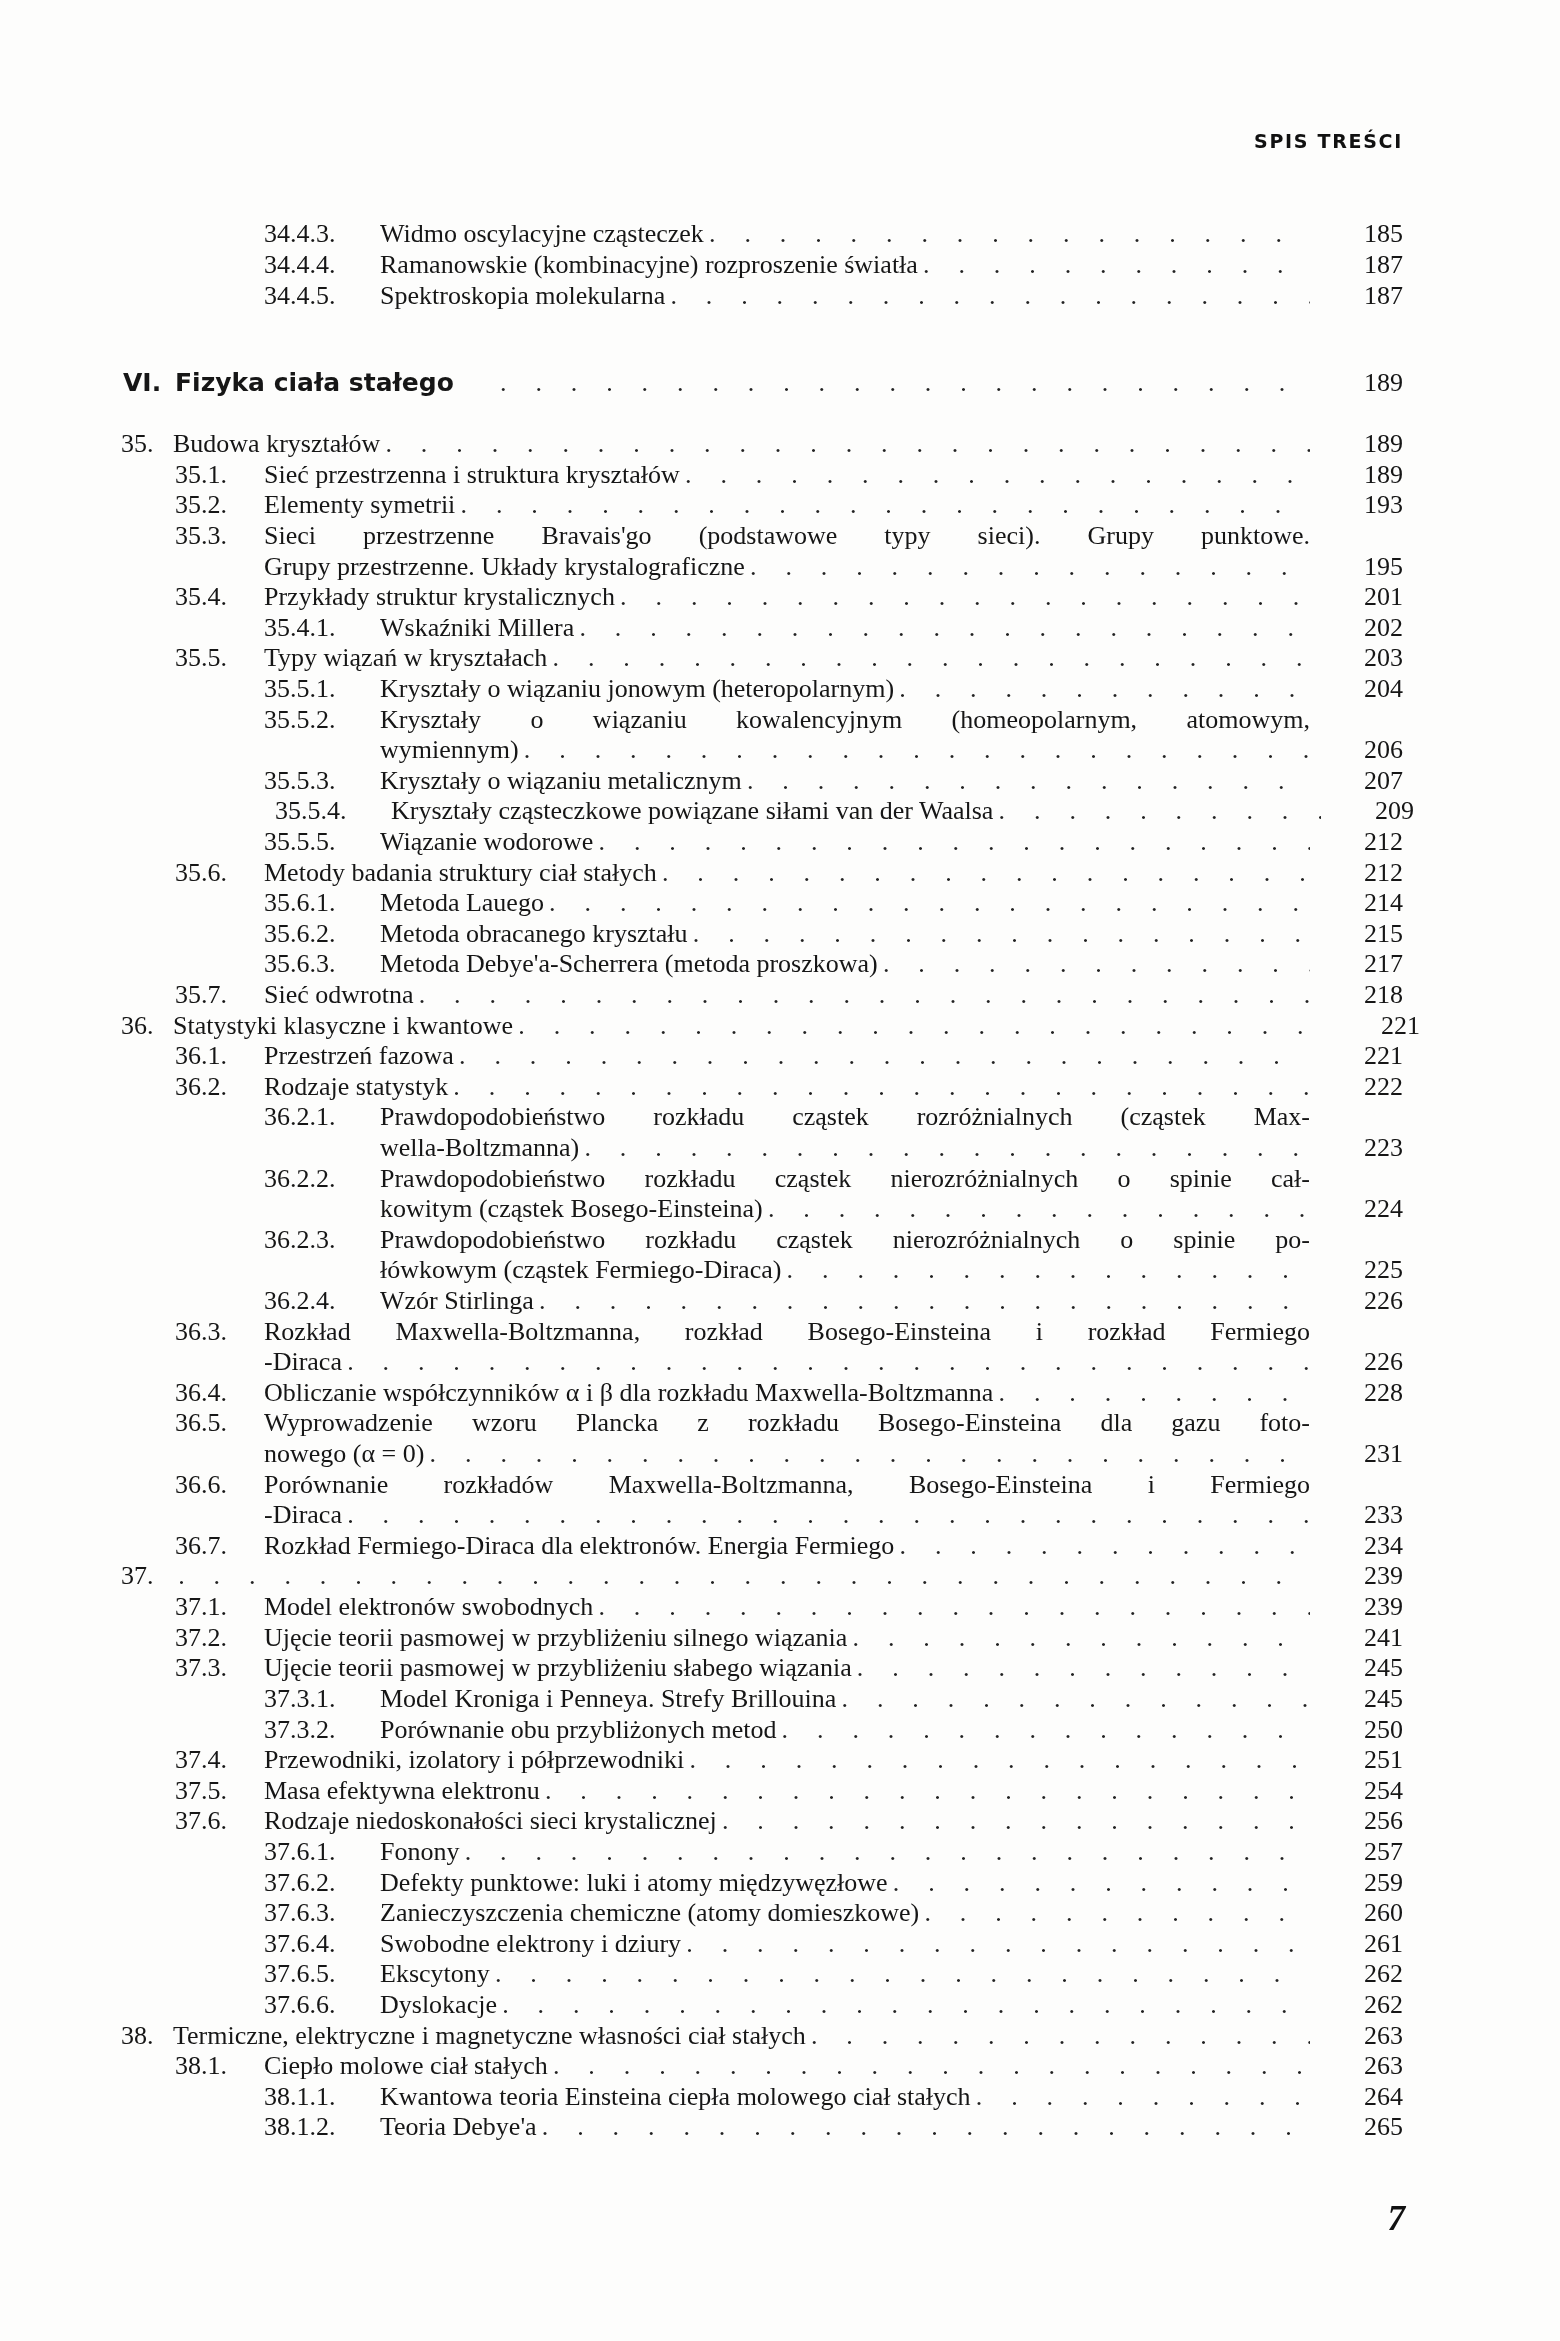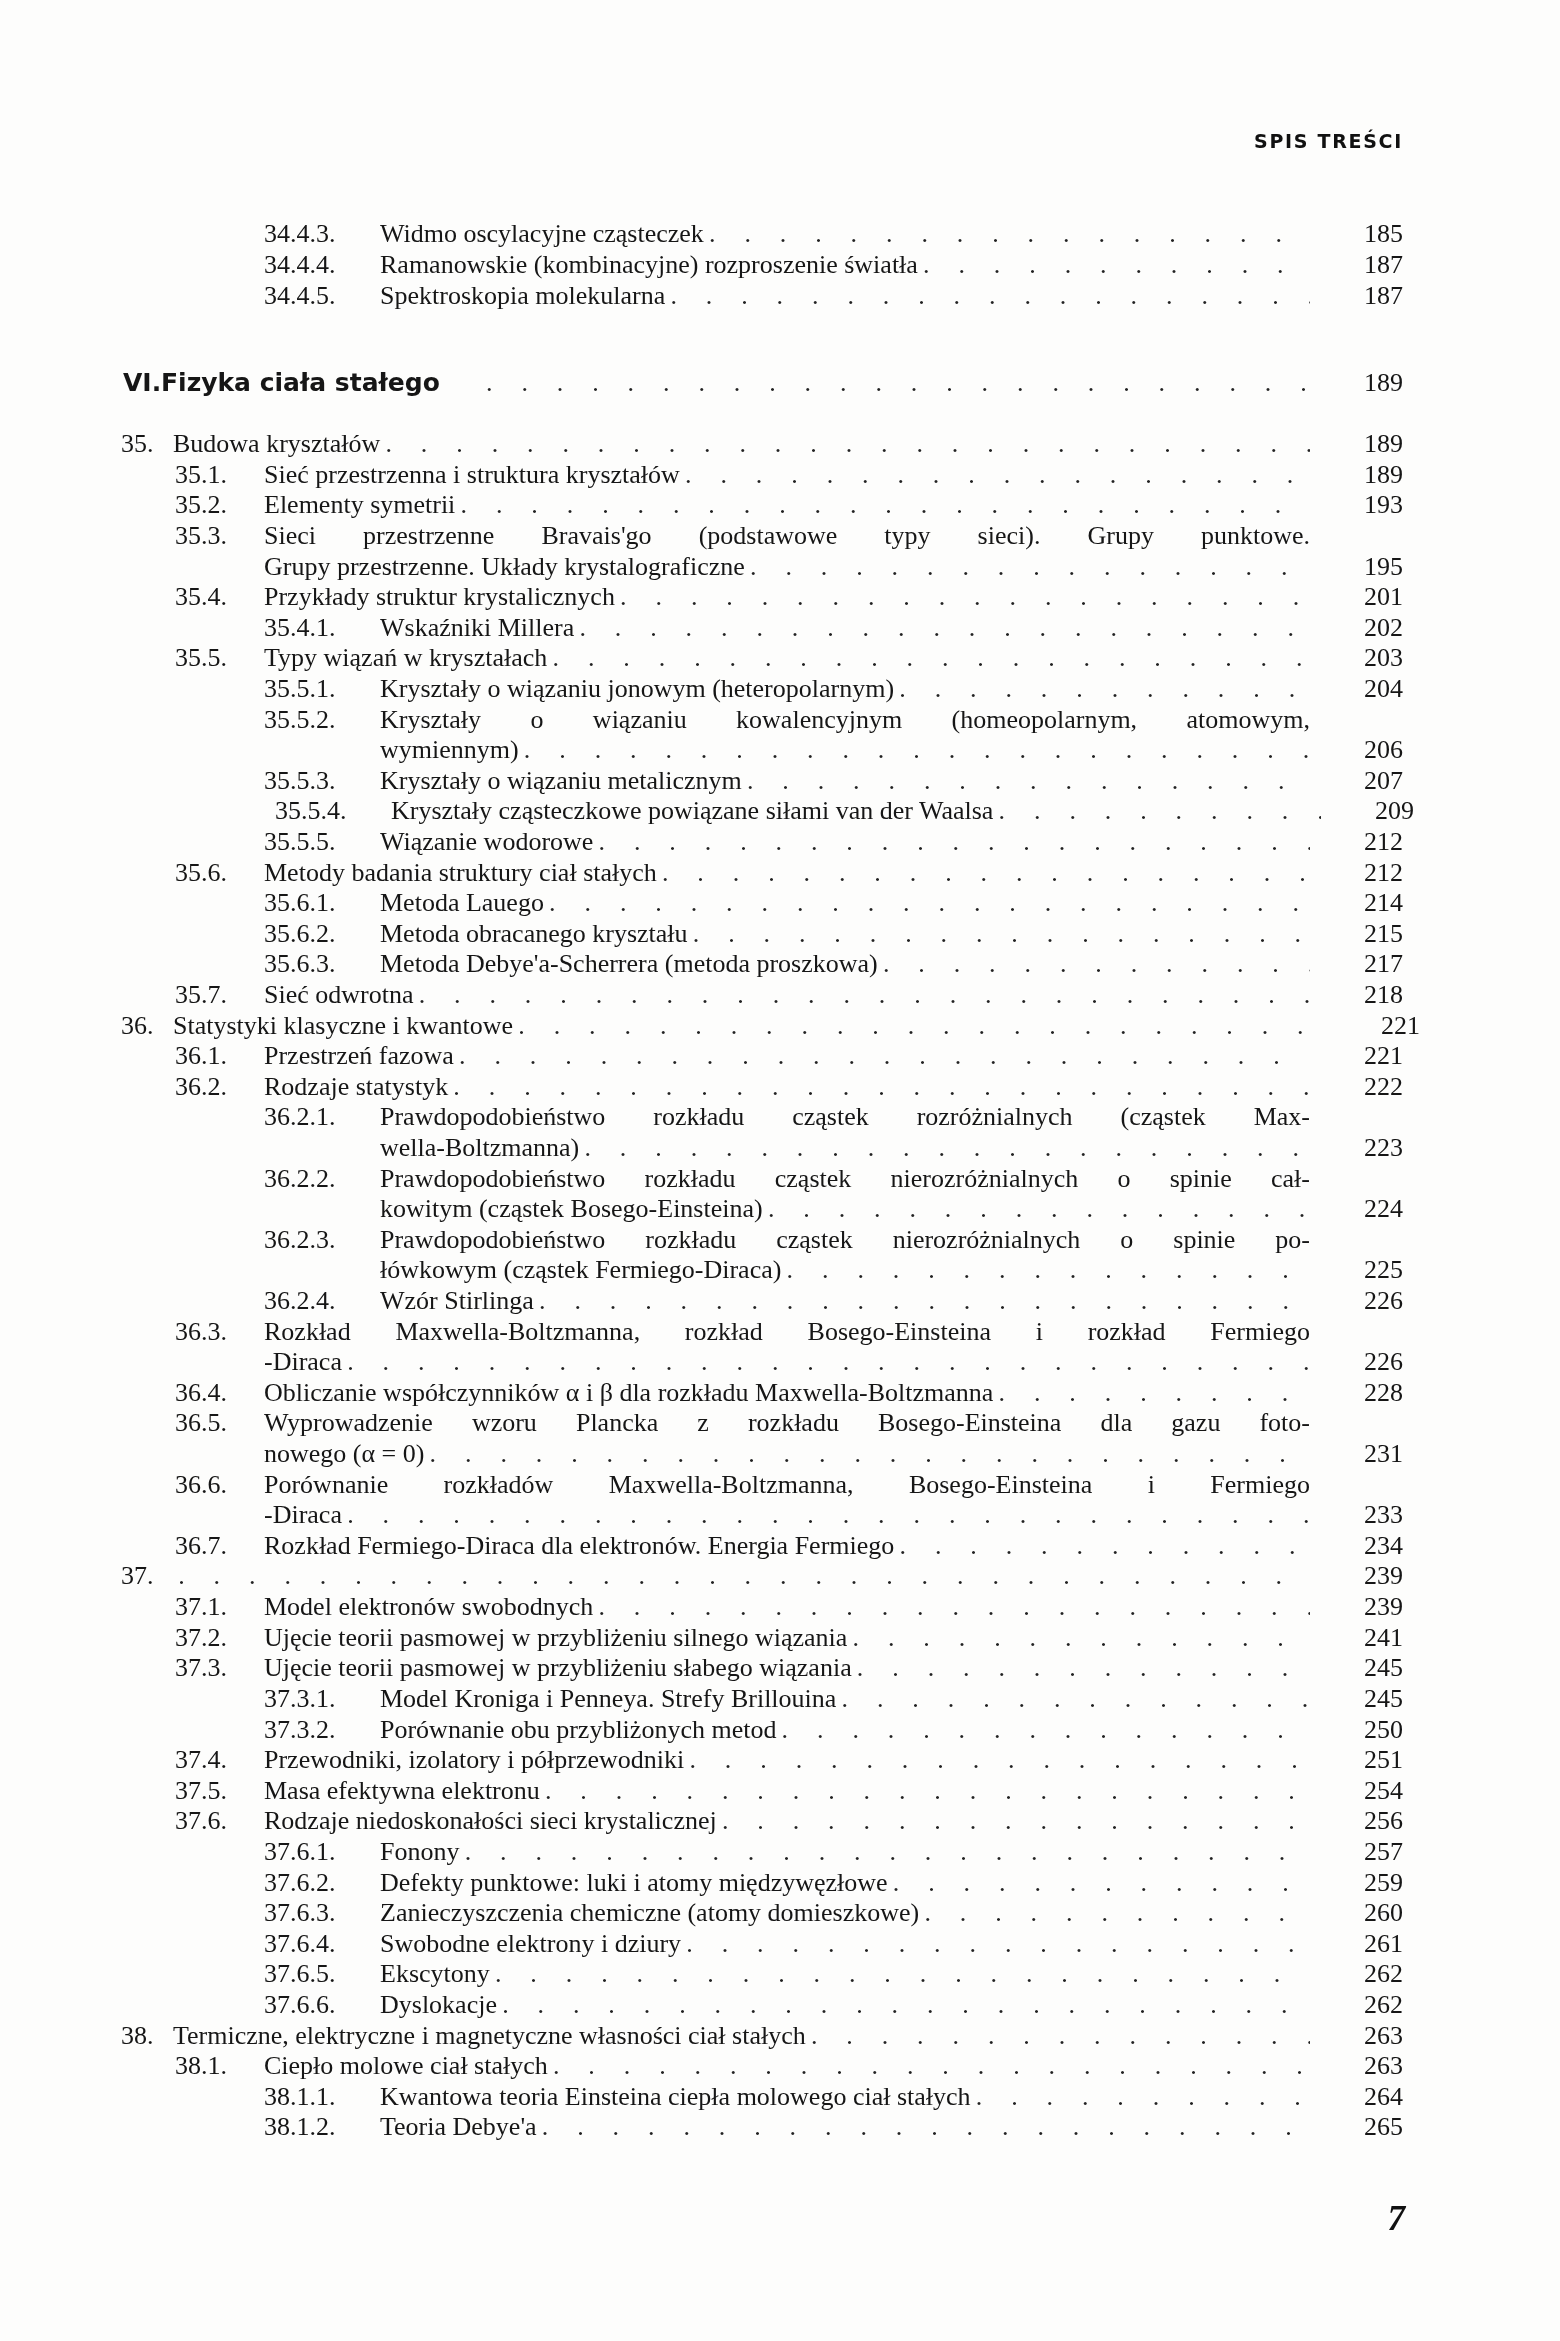"Fizyka ciała stałego" .lvl-part .txt { left: 161px -> 175px }
